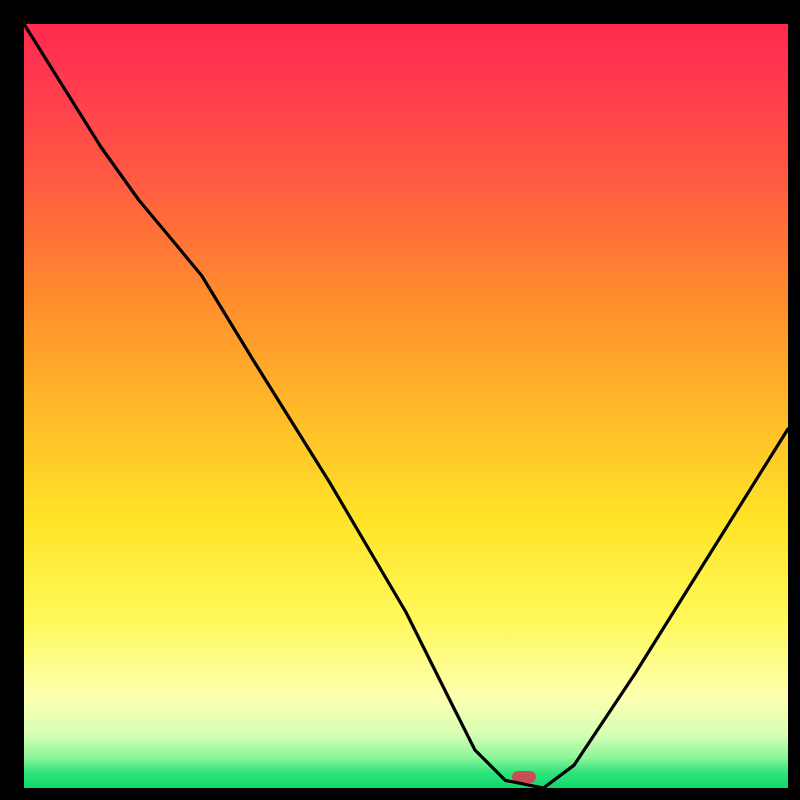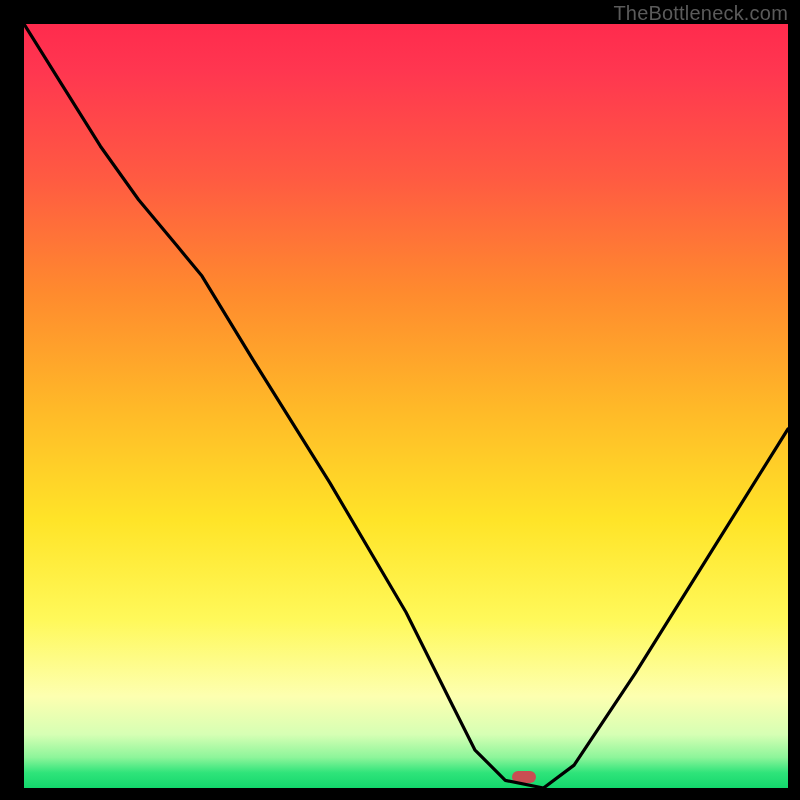"TheBottleneck.com" div.watermark { html: <div>TheBottleneck.com</div> -> none }
